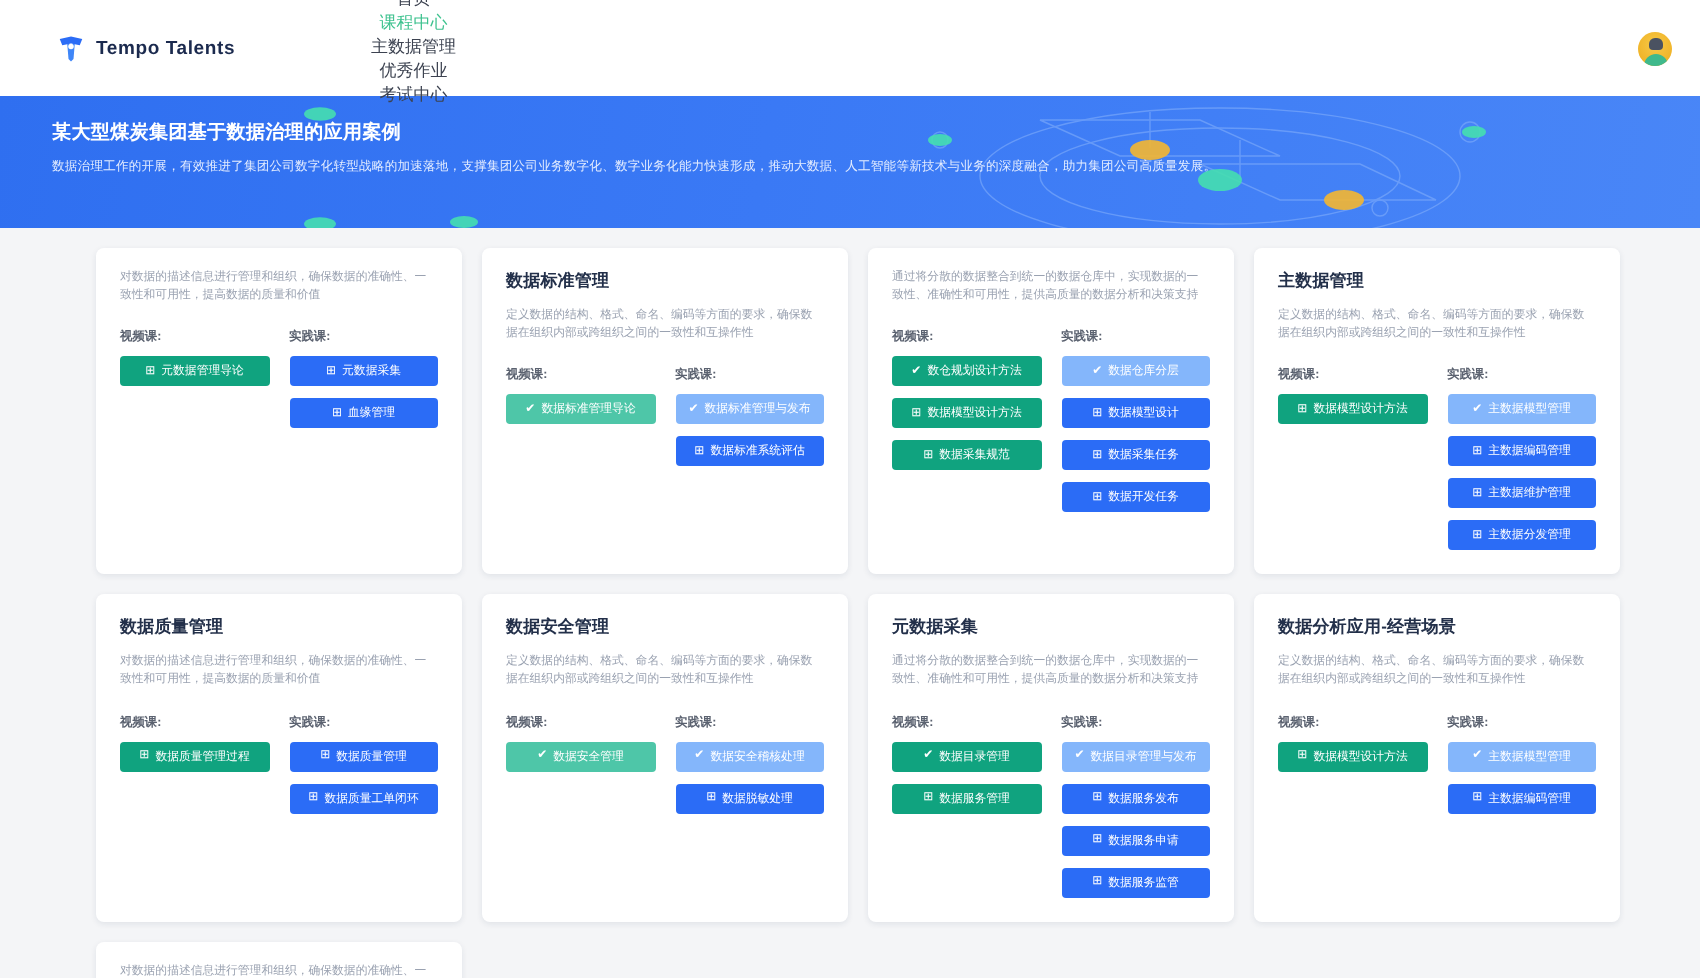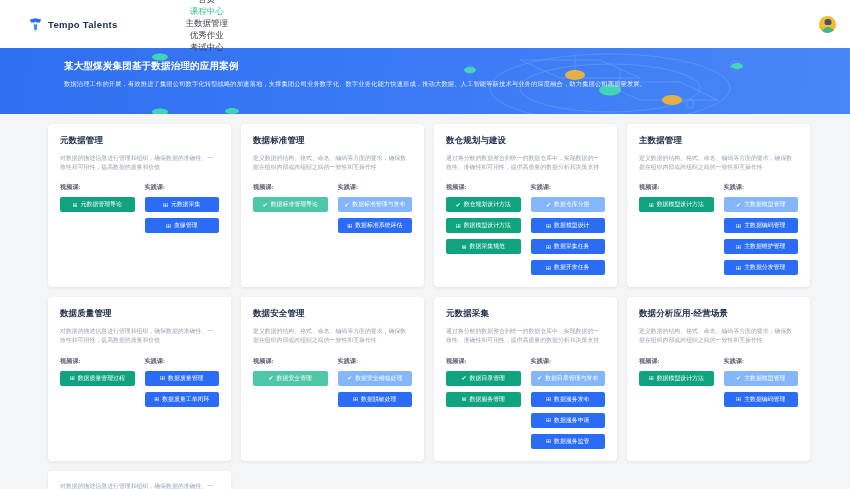"某大型煤炭集团基于数据治理的应用案例" .banner-text { padding: 12px 0 0 64px -> 12px 0 0 26px }
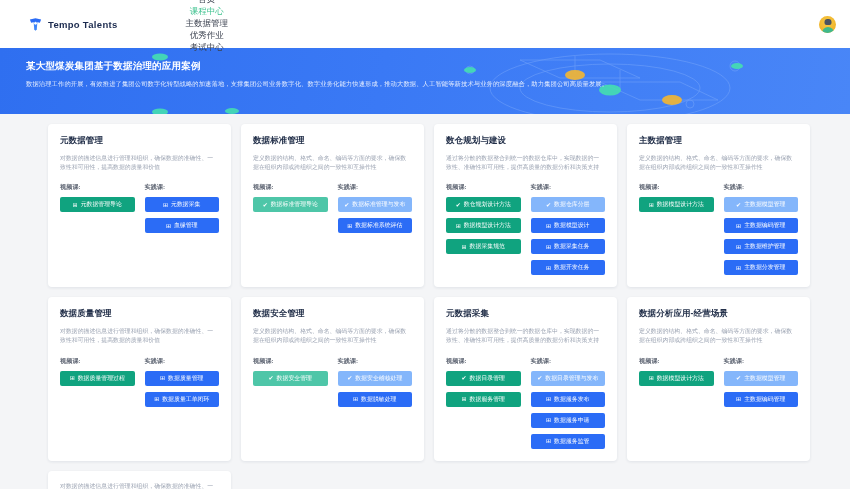"元数据管理" div.card-title { html: <div>元数据管理</div> -> none }
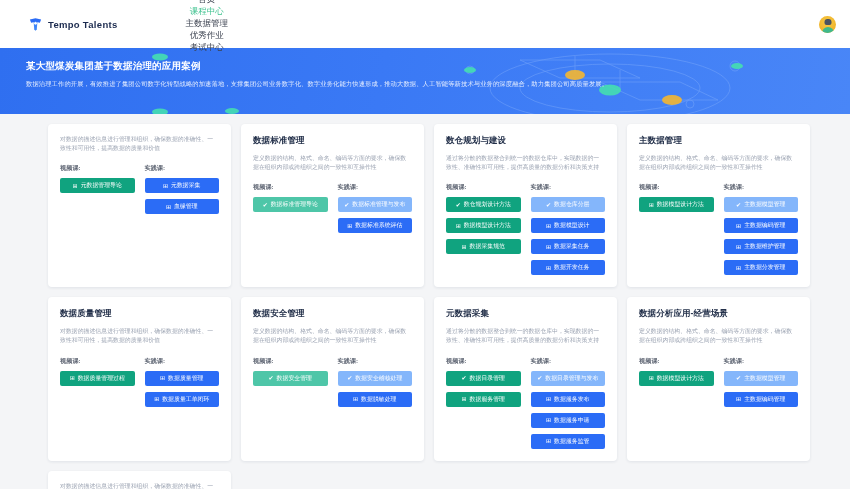"数仓规划与建设" div.card-title { html: <div>数仓规划与建设</div> -> none }
